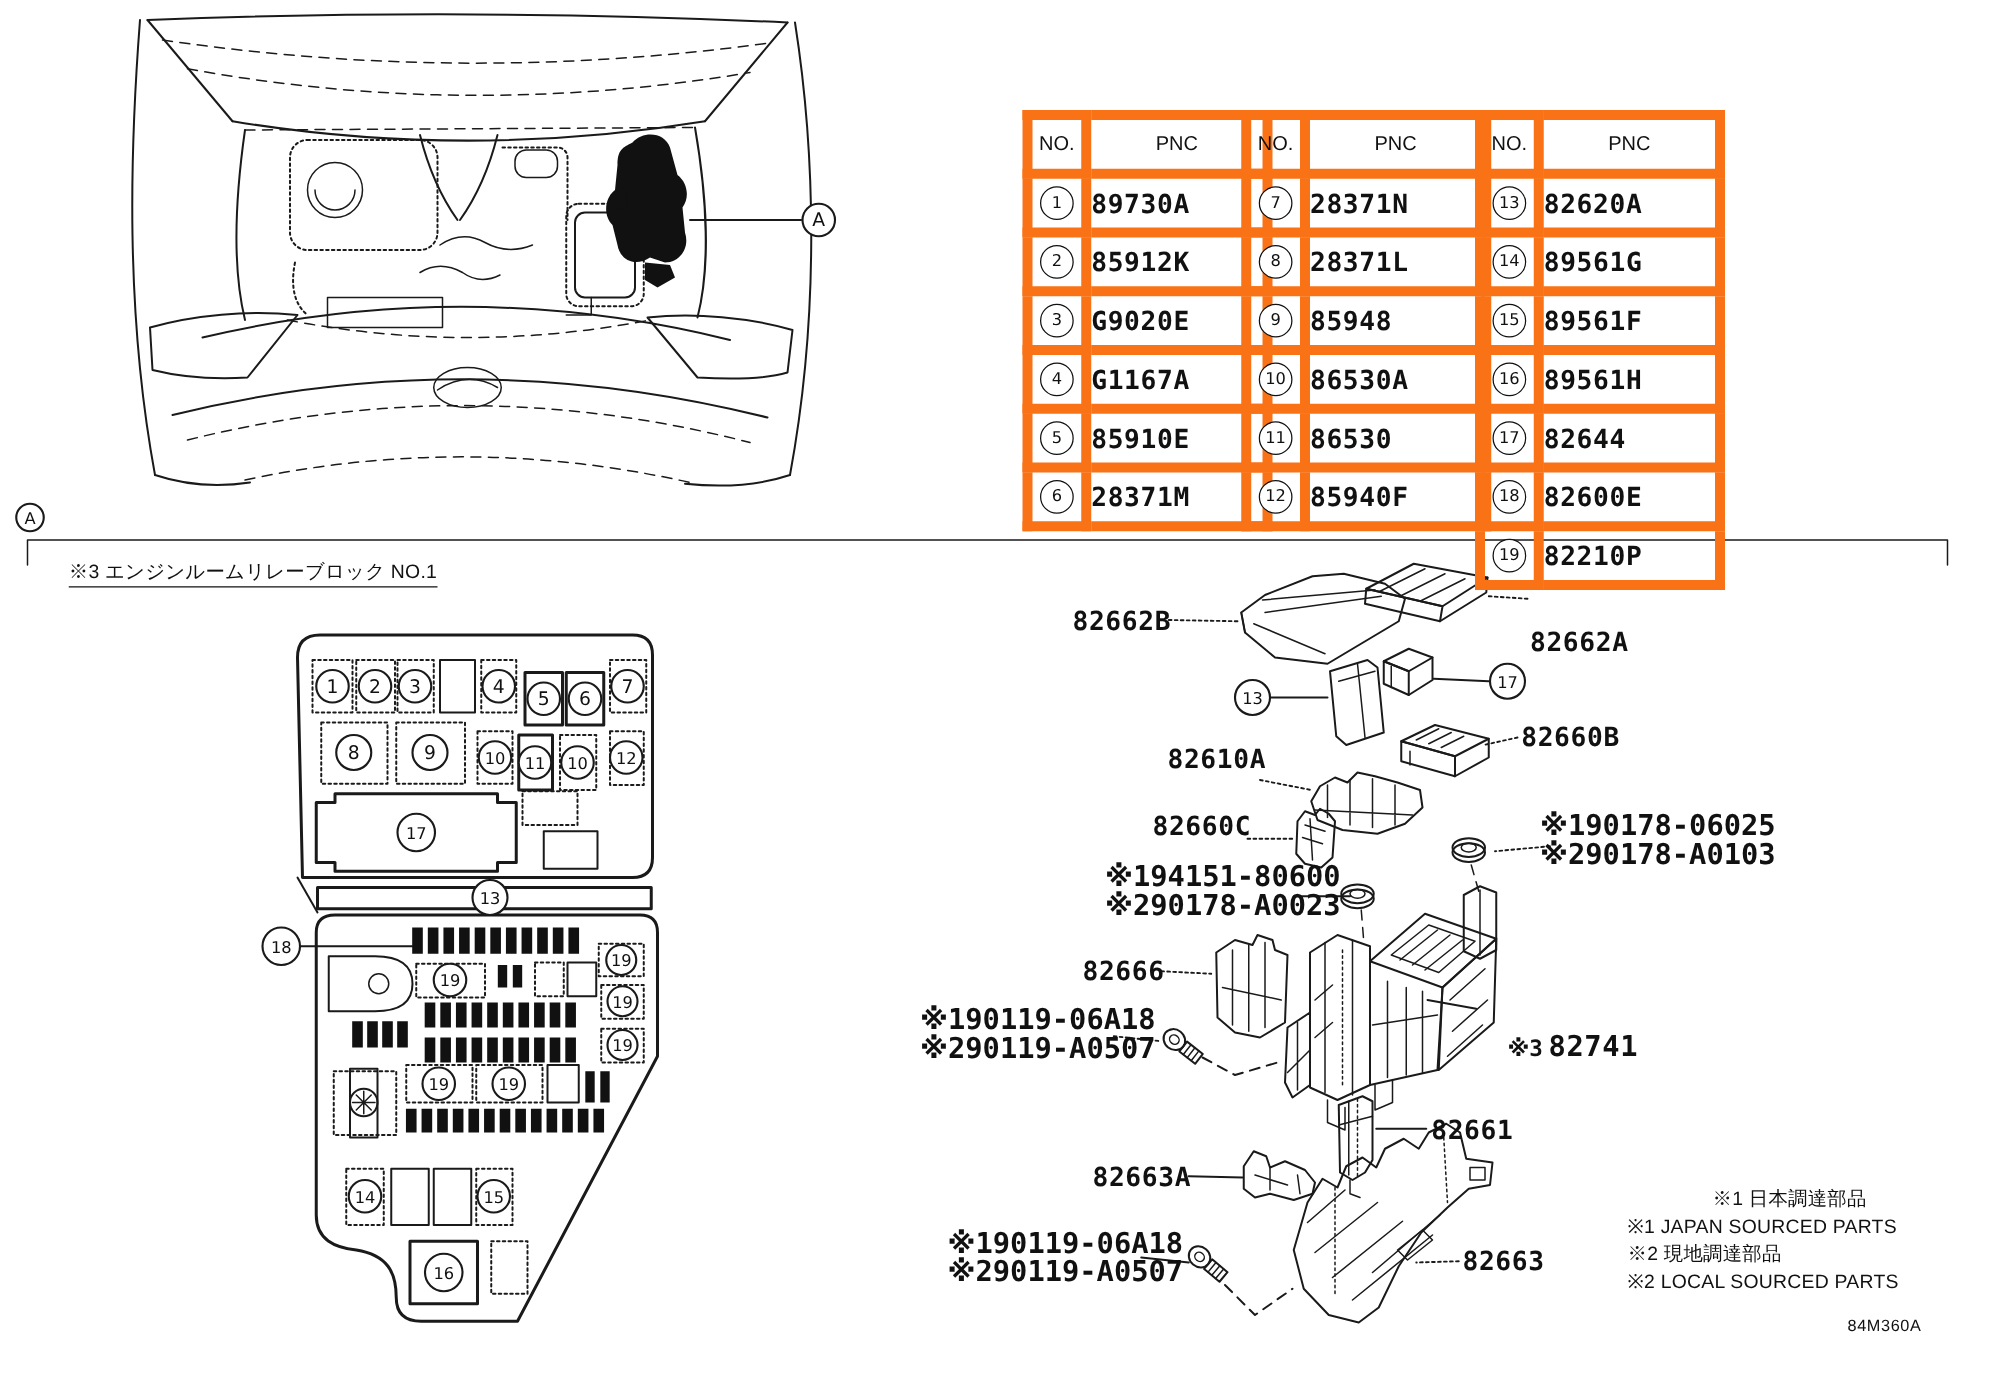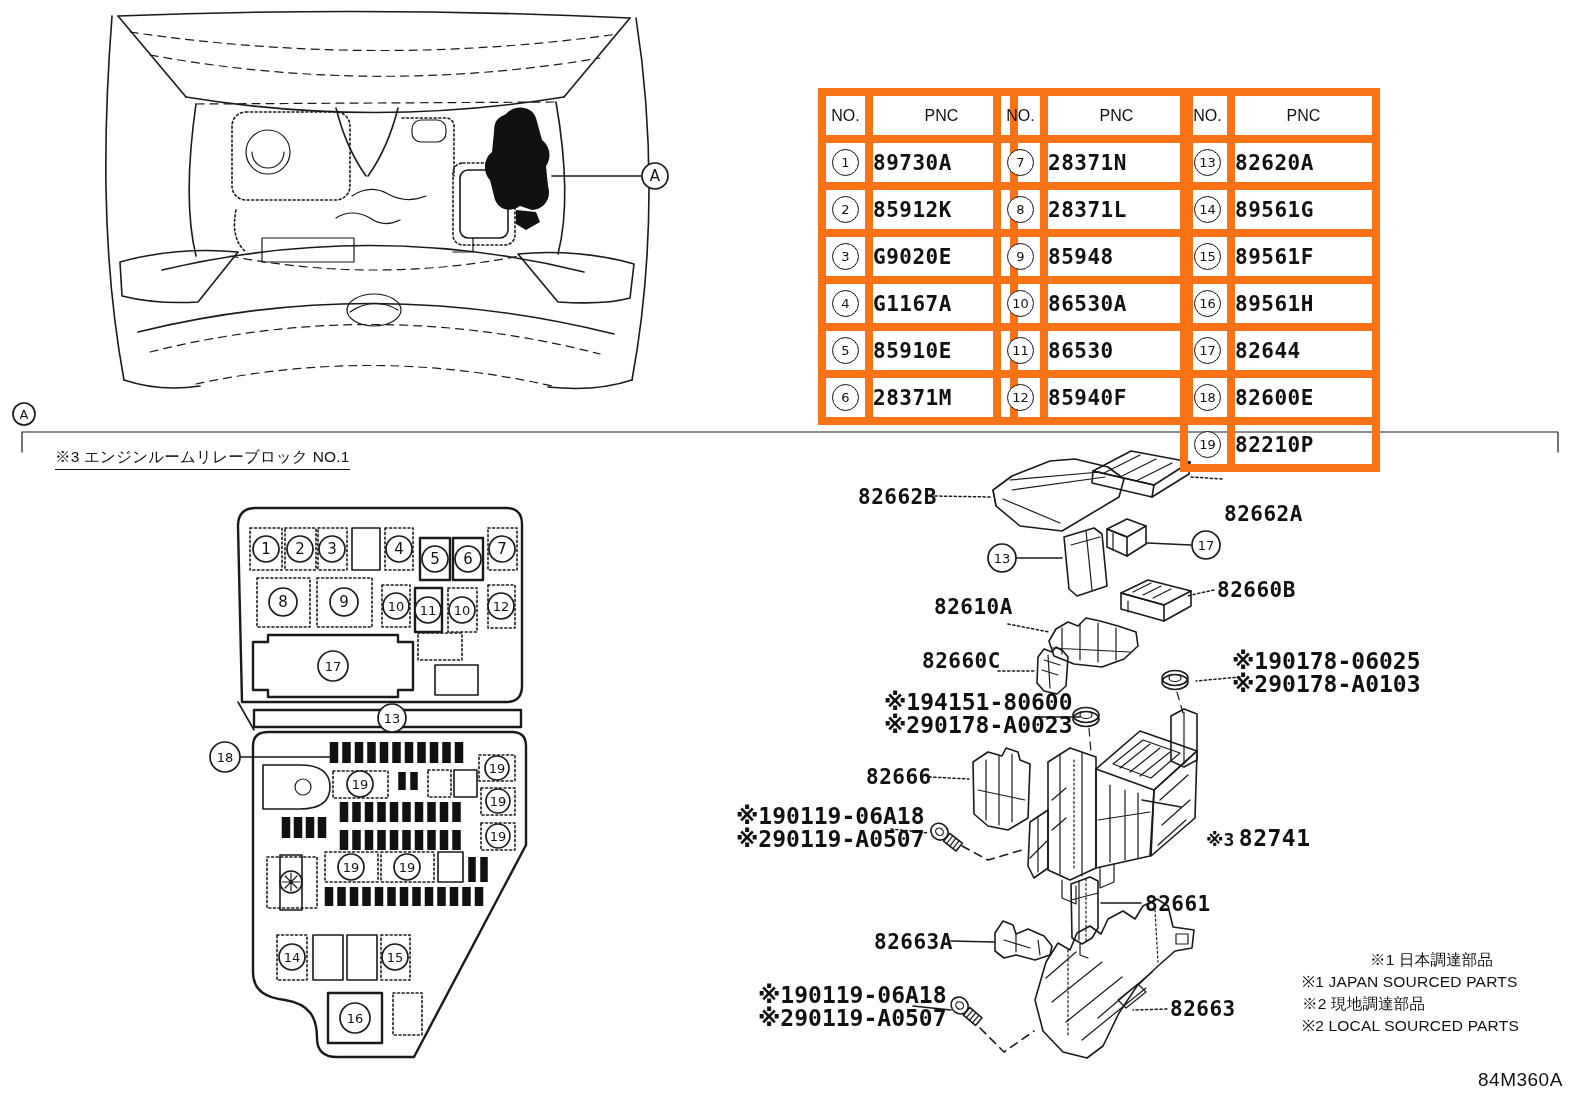"84M360A" .code { font-size: 19px -> 13px; margin-top: 16px -> none }
